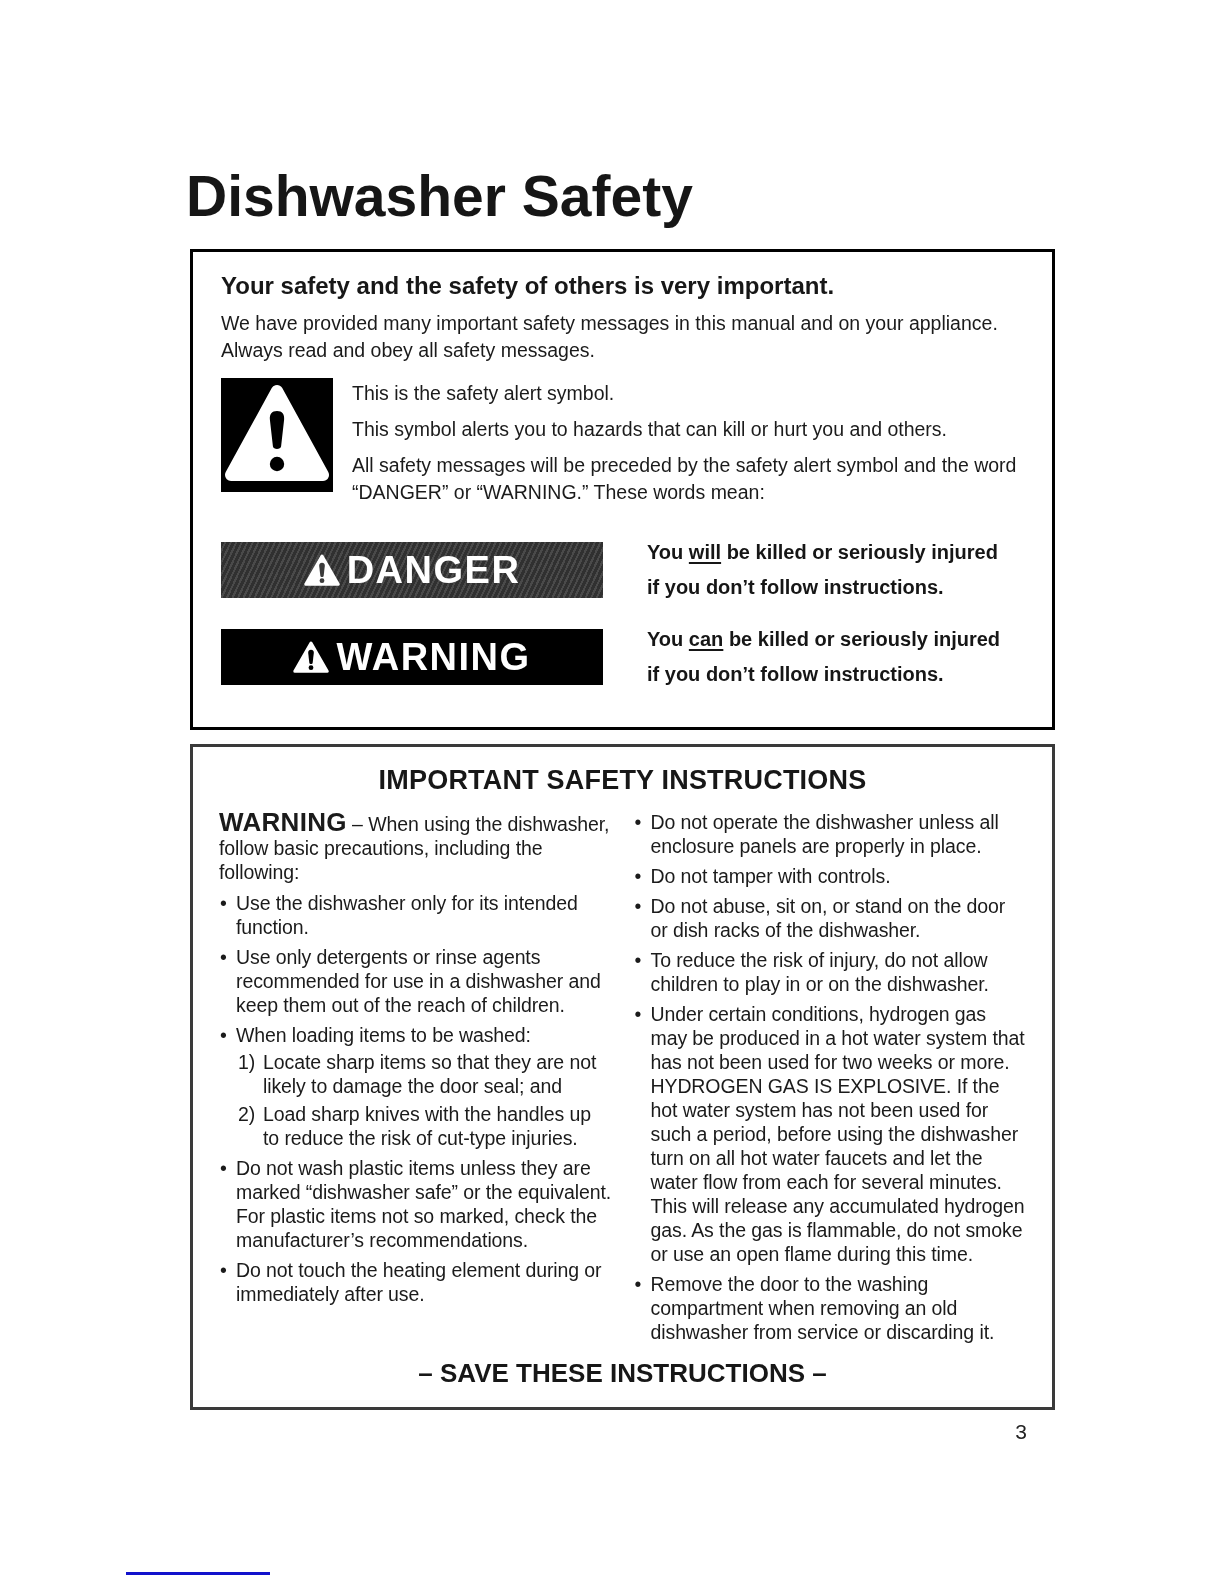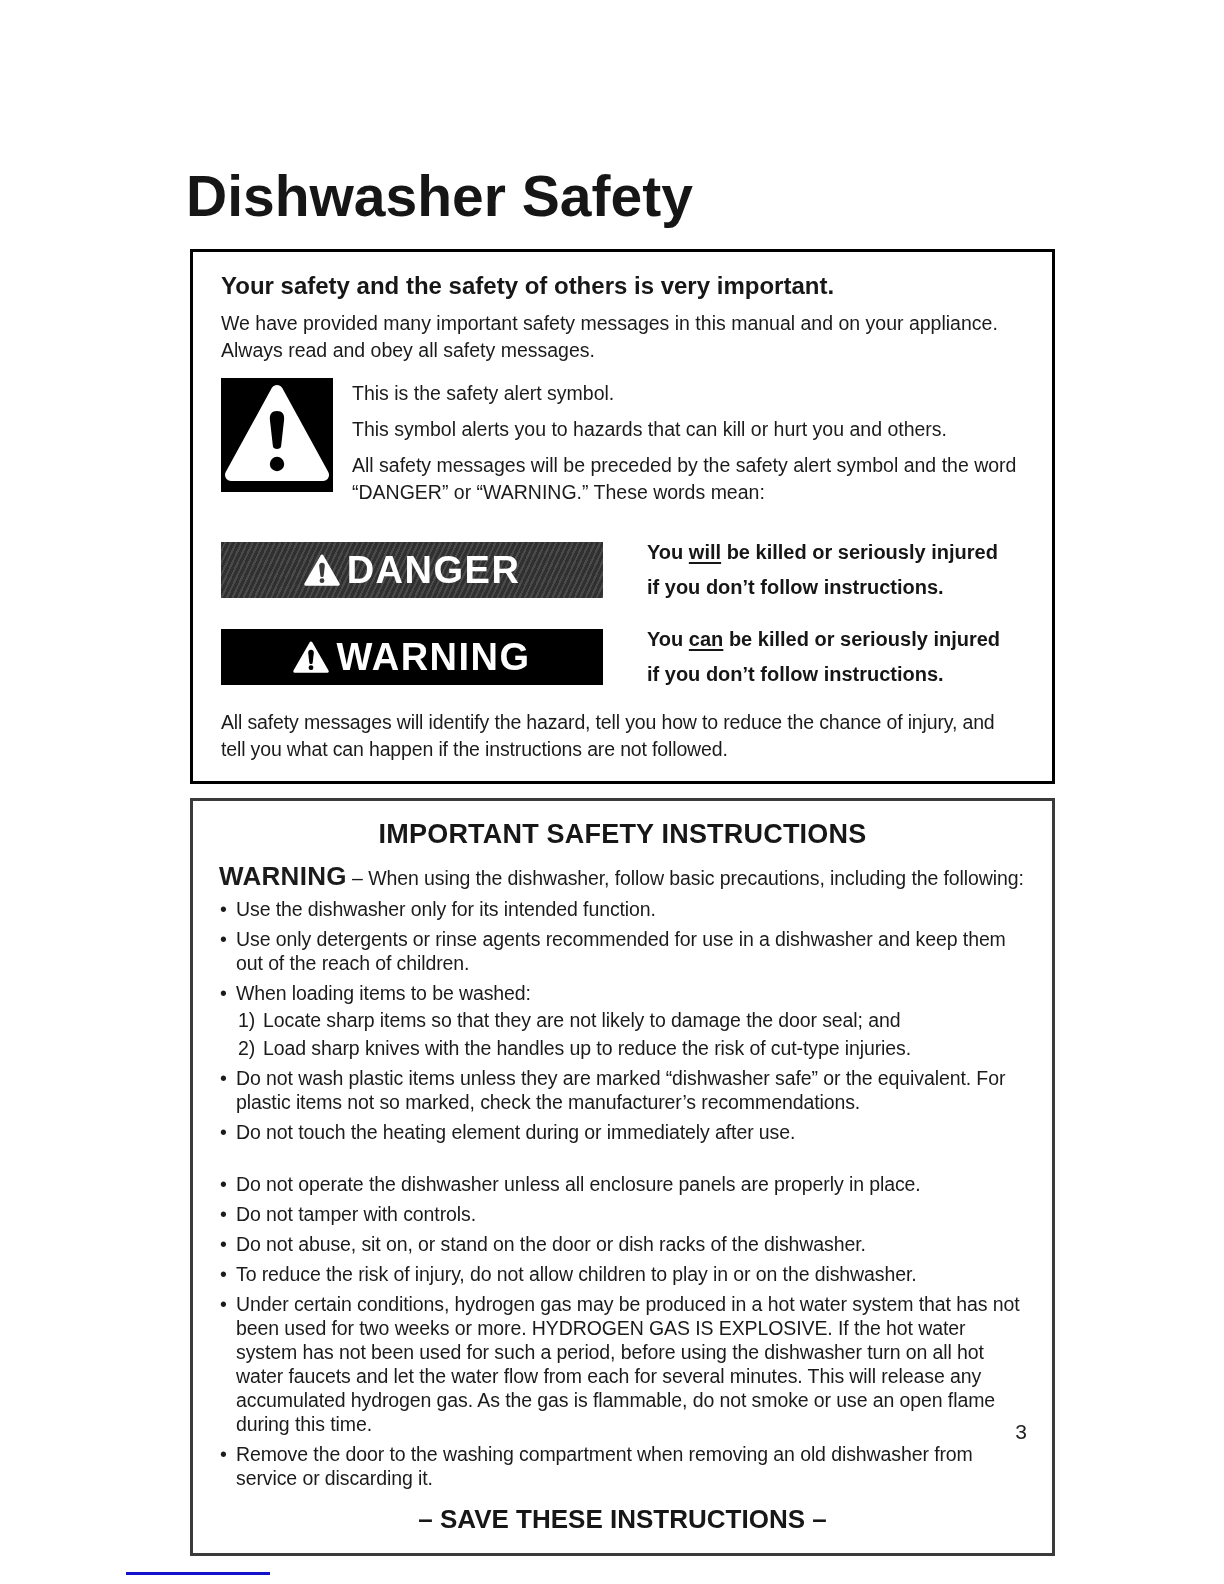"All safety messages will identify" p.body-text { html: <p>All safety messages will identify the hazard, tell you how to reduce the chance of injury, and tell you what can happen if the instructions are not followed.</p> -> none }
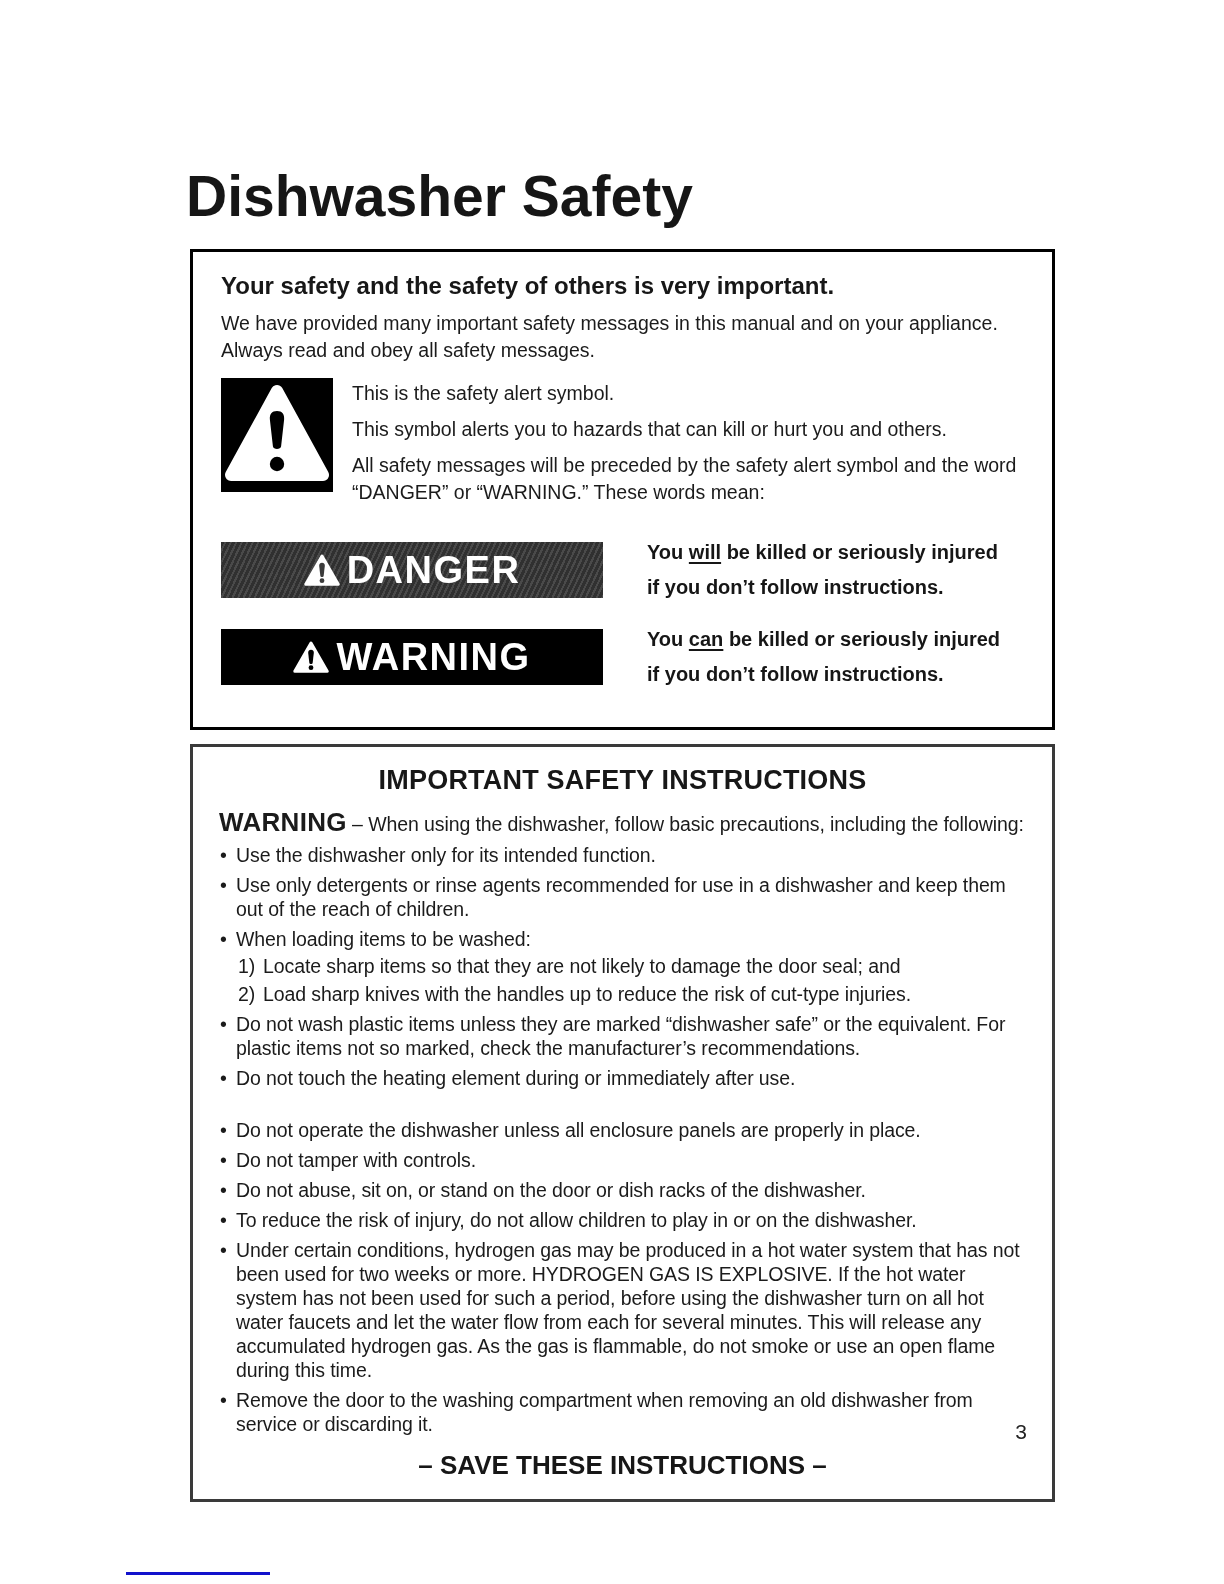"WARNING – When using the" .columns { flex-direction: column -> none }
